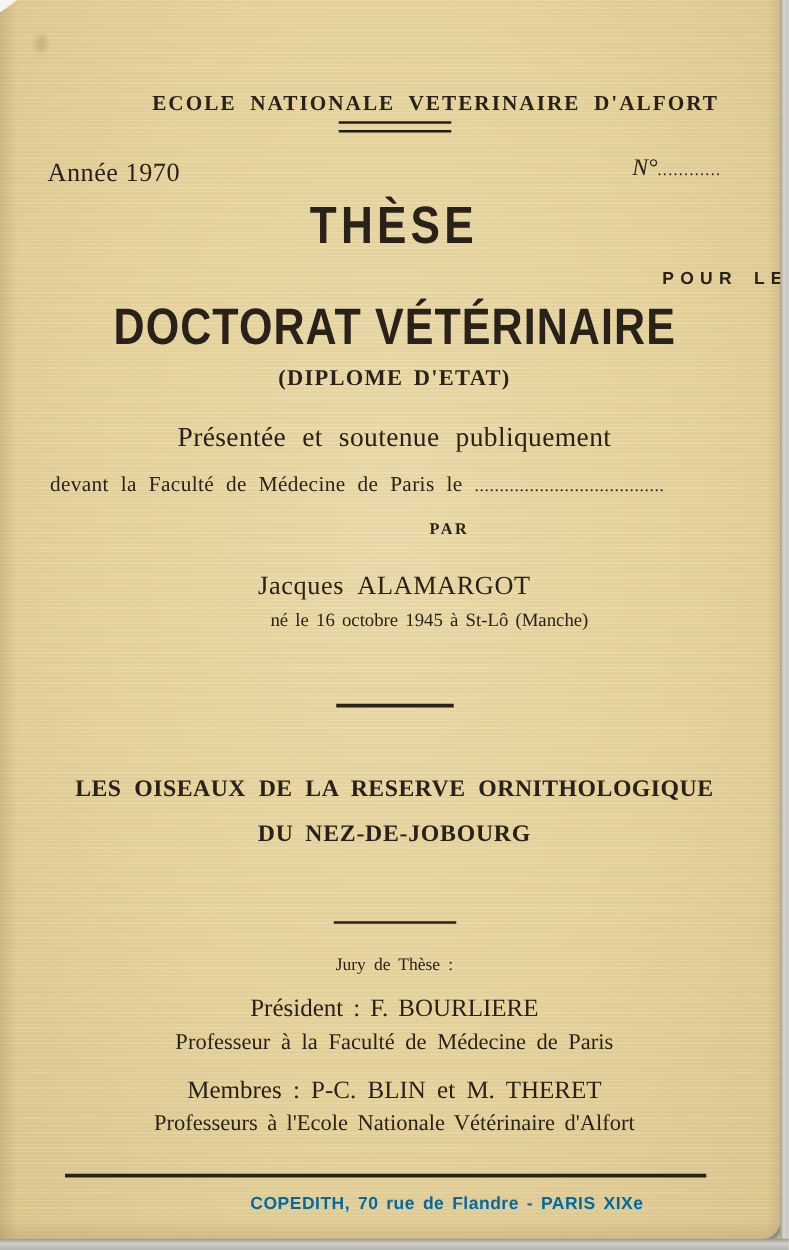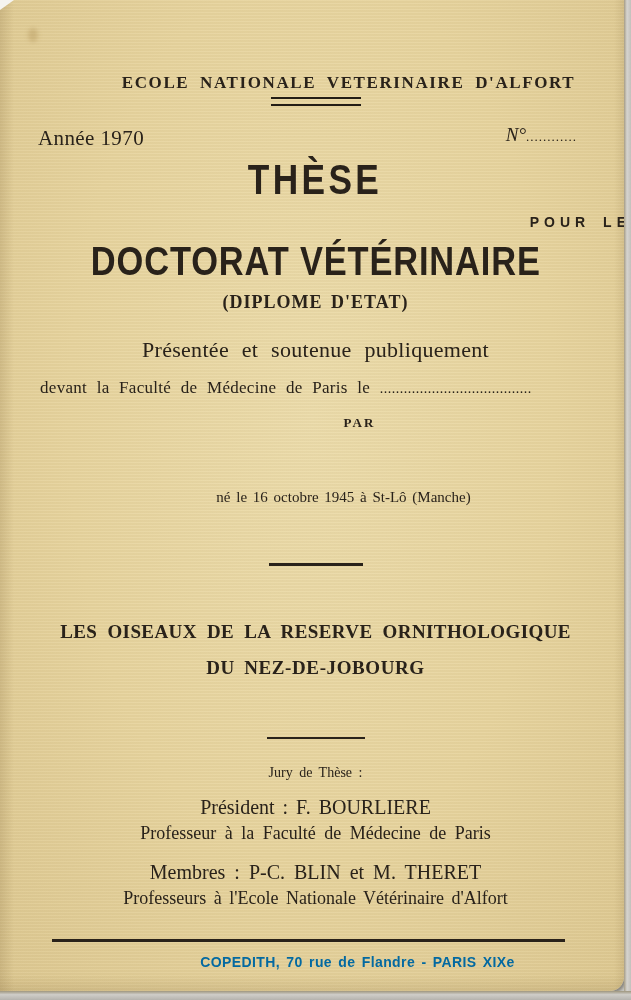"Jacques ALAMARGOT" div.abs { html: none -> <div>Jacques ALAMARGOT</div> }
